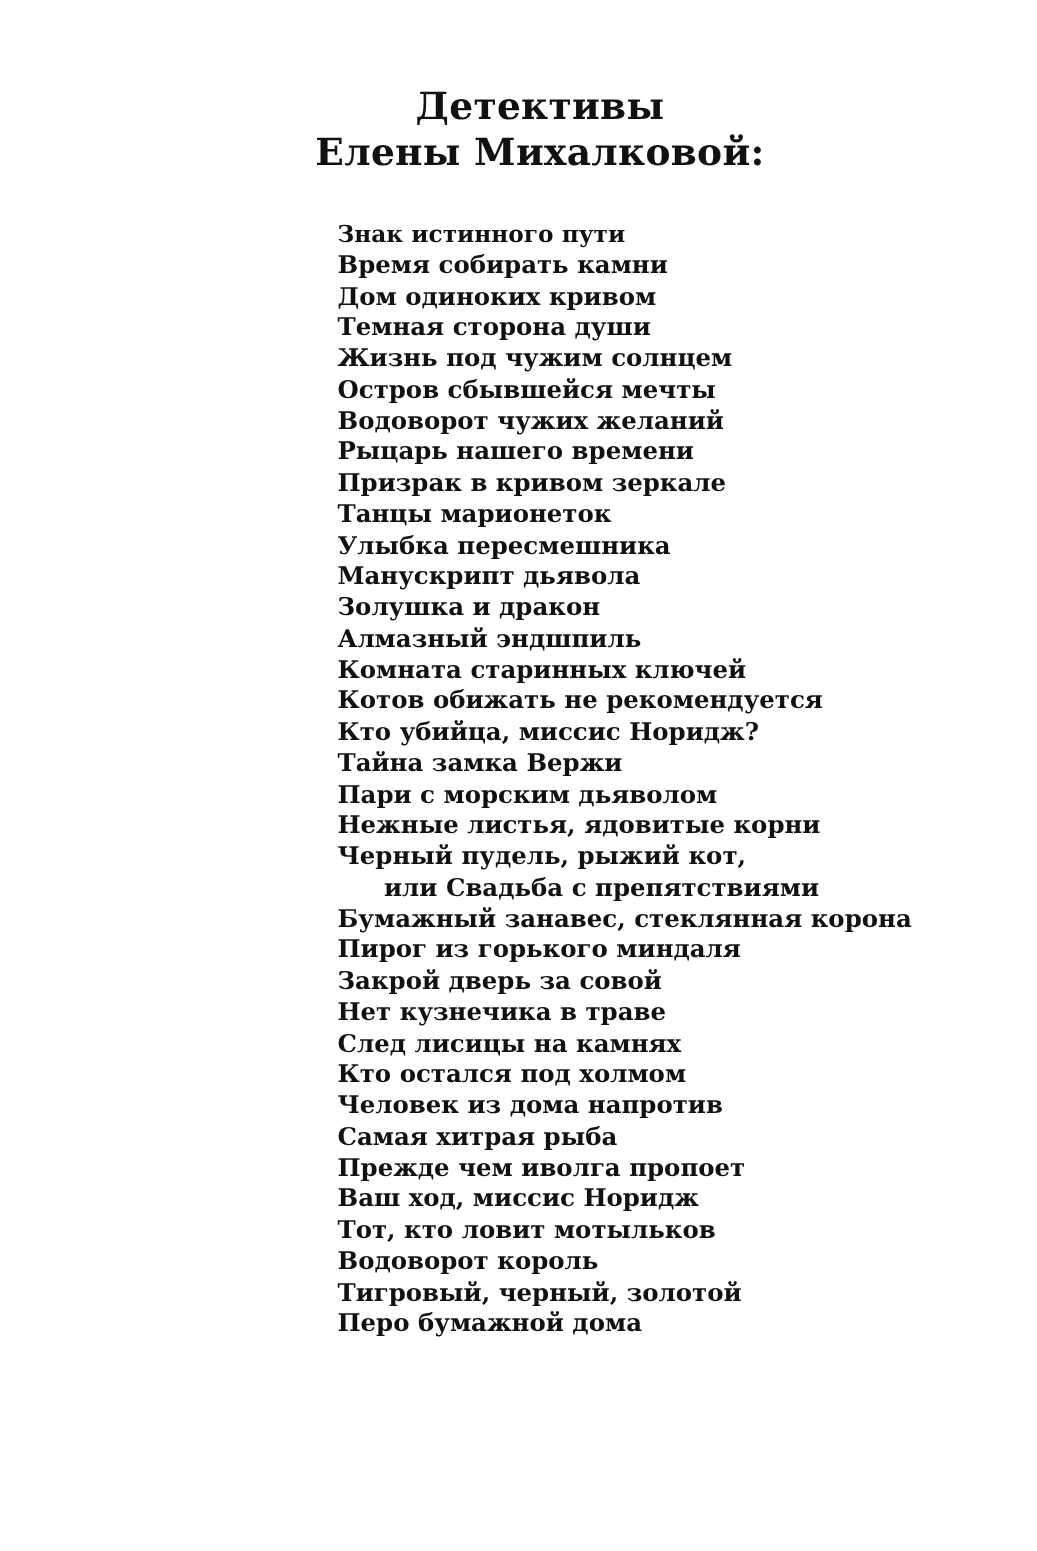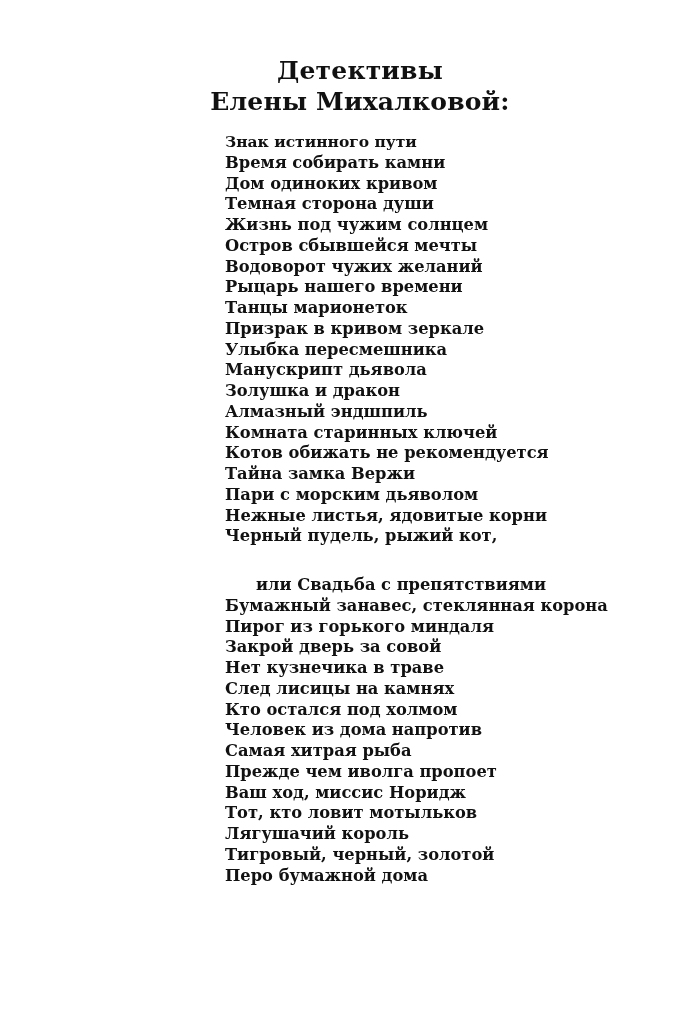"Знак истинного пути" .list { top: 132px -> 146px }
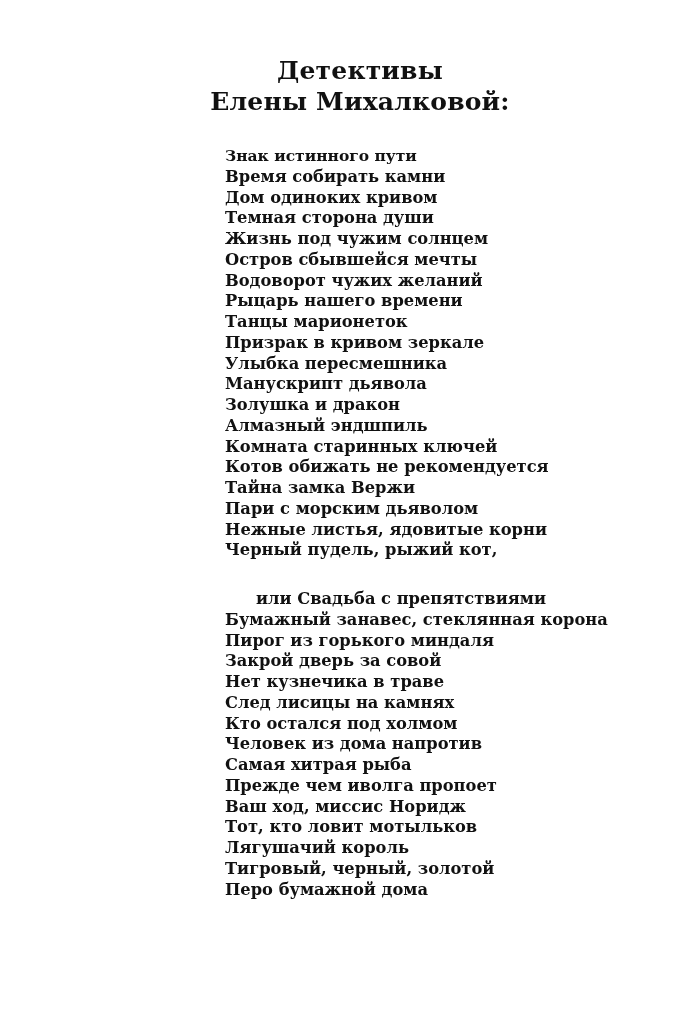"Танцы марионеток" li { order: before "Призрак в кривом зеркале" -> after "Призрак в кривом зеркале" }
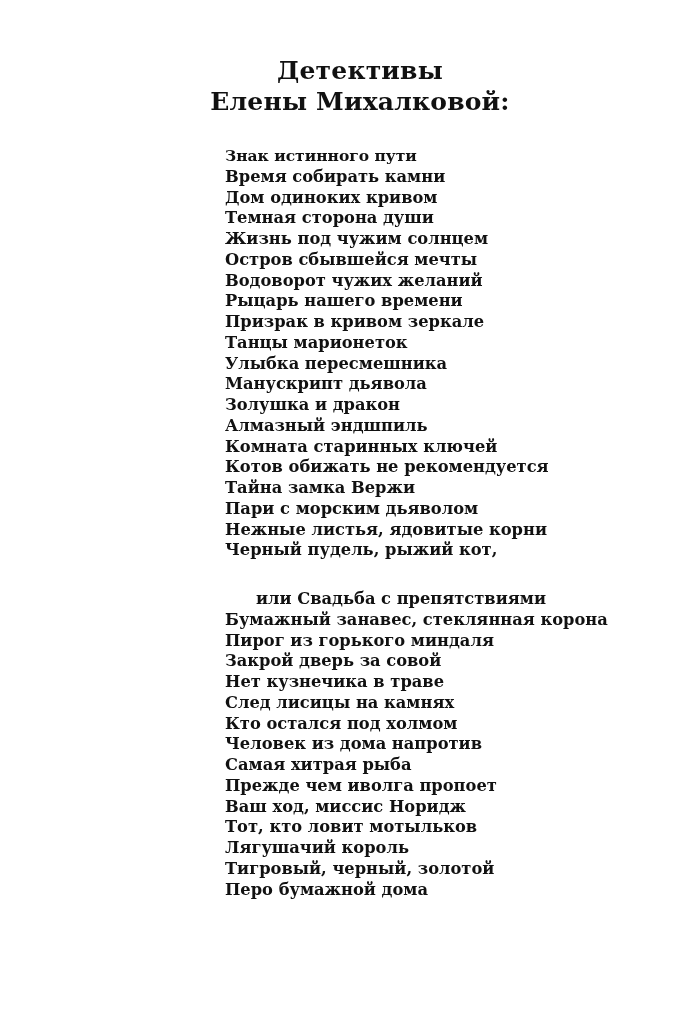"Кто убийца, миссис Норидж?" li { html: none -> <li>Кто убийца, миссис Норидж?</li> }
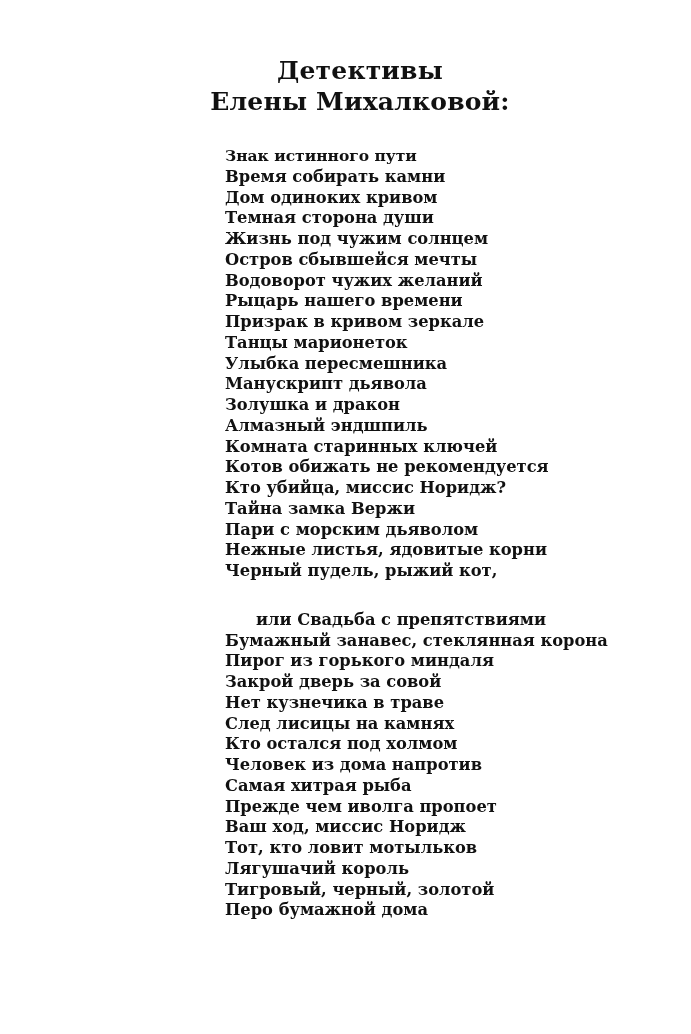"или Свадьба с препятствиями" .list li .cont { margin-top: 28px -> none }
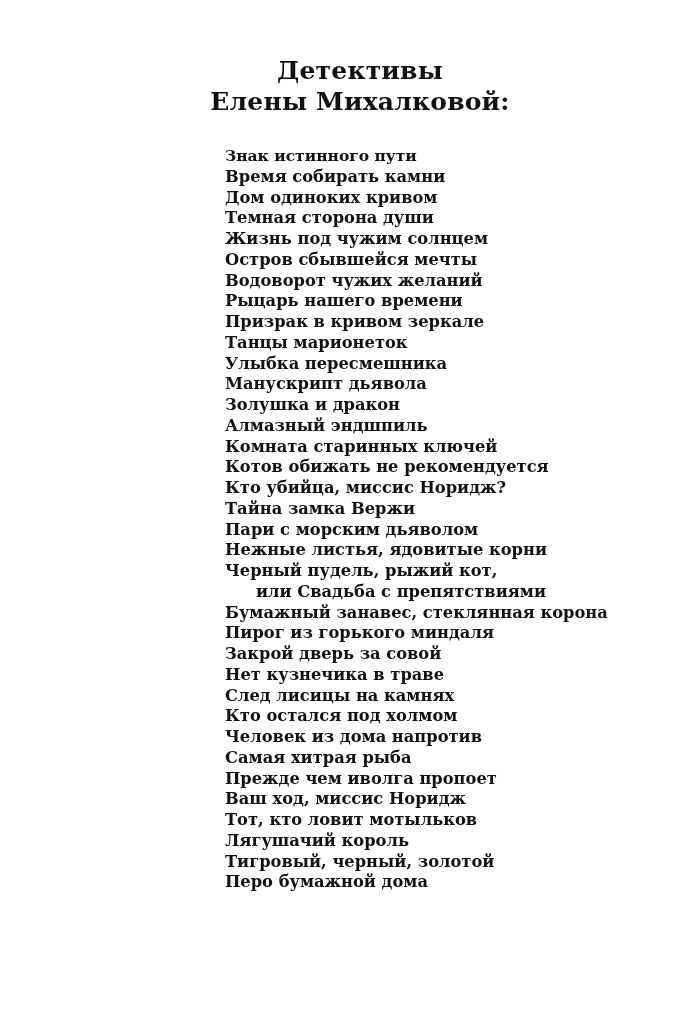"Лягушачий король" li { text: Лягушачий -> Водоворот }
